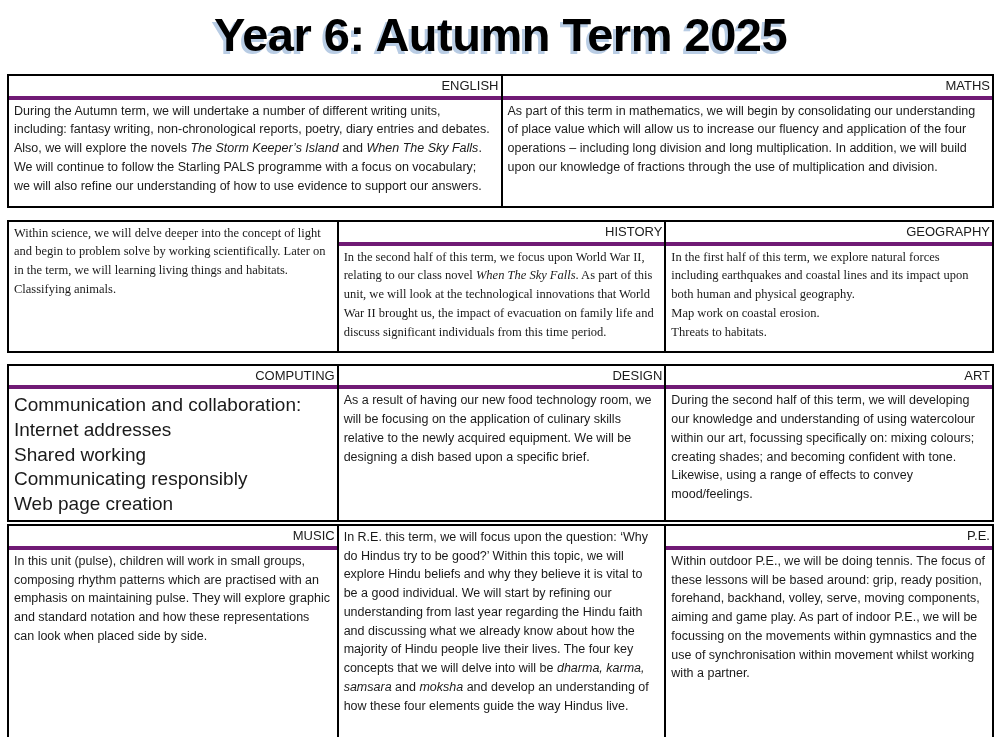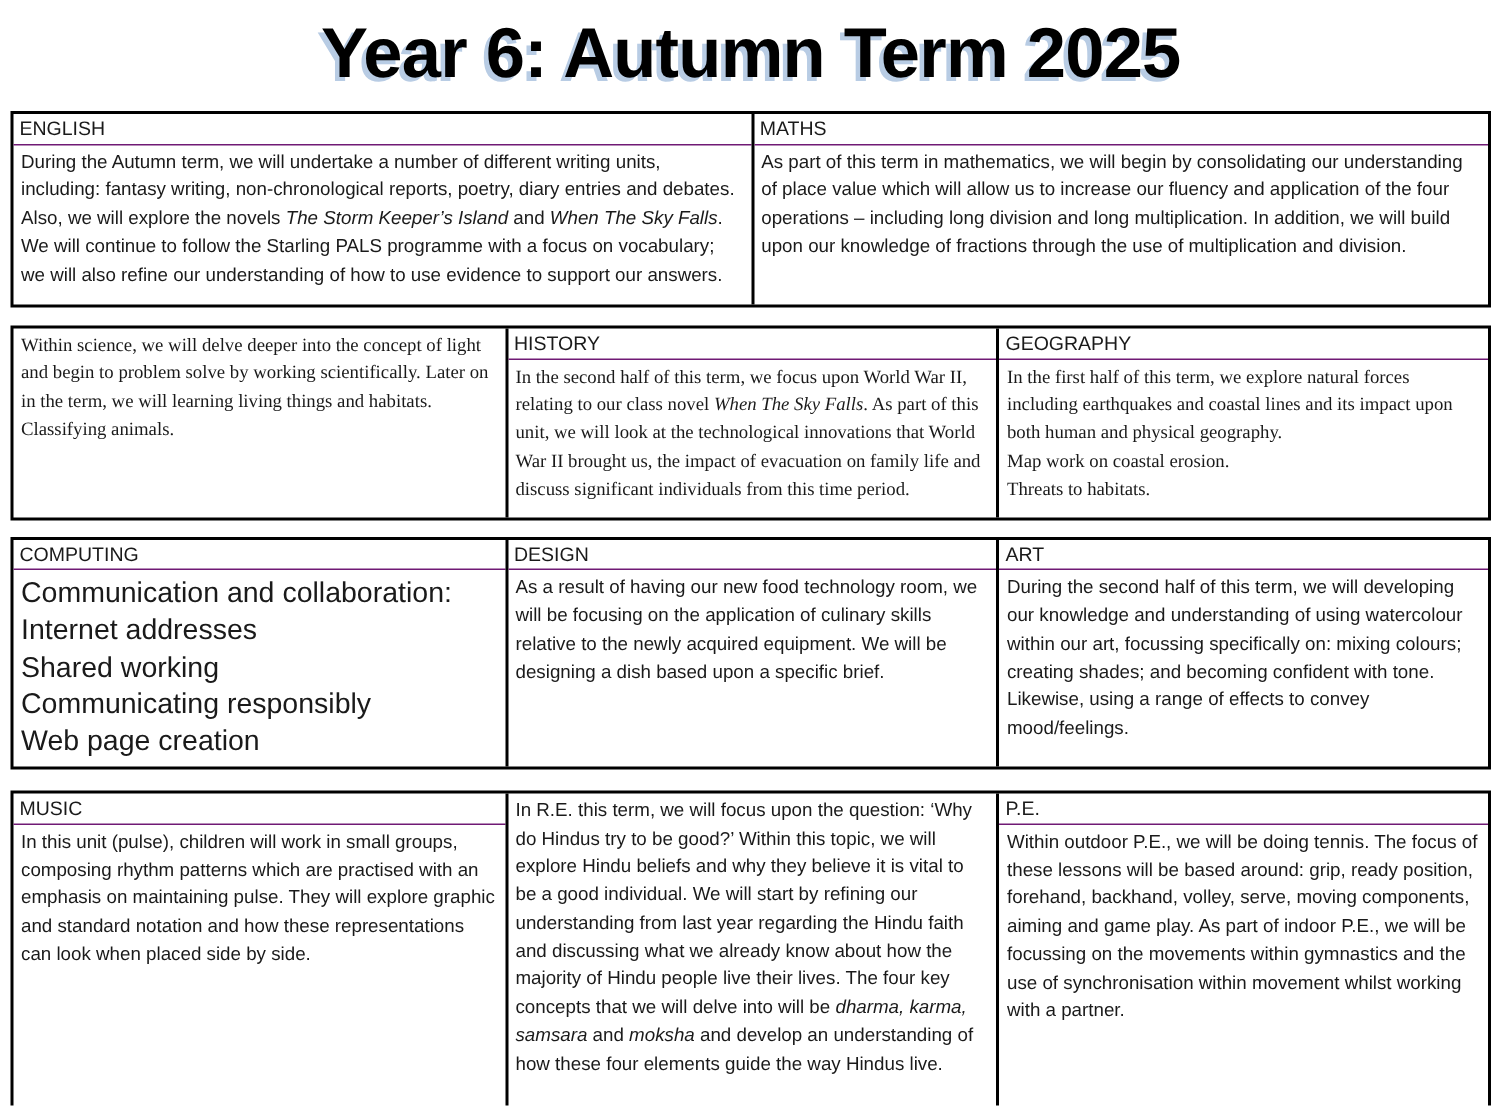"ENGLISH" .hdr { border-bottom: 1px solid #701a75 -> 4px solid #701a75; padding: 2px 2px 1px 4px -> 2px 2px 1px 20px; text-align: left -> right }
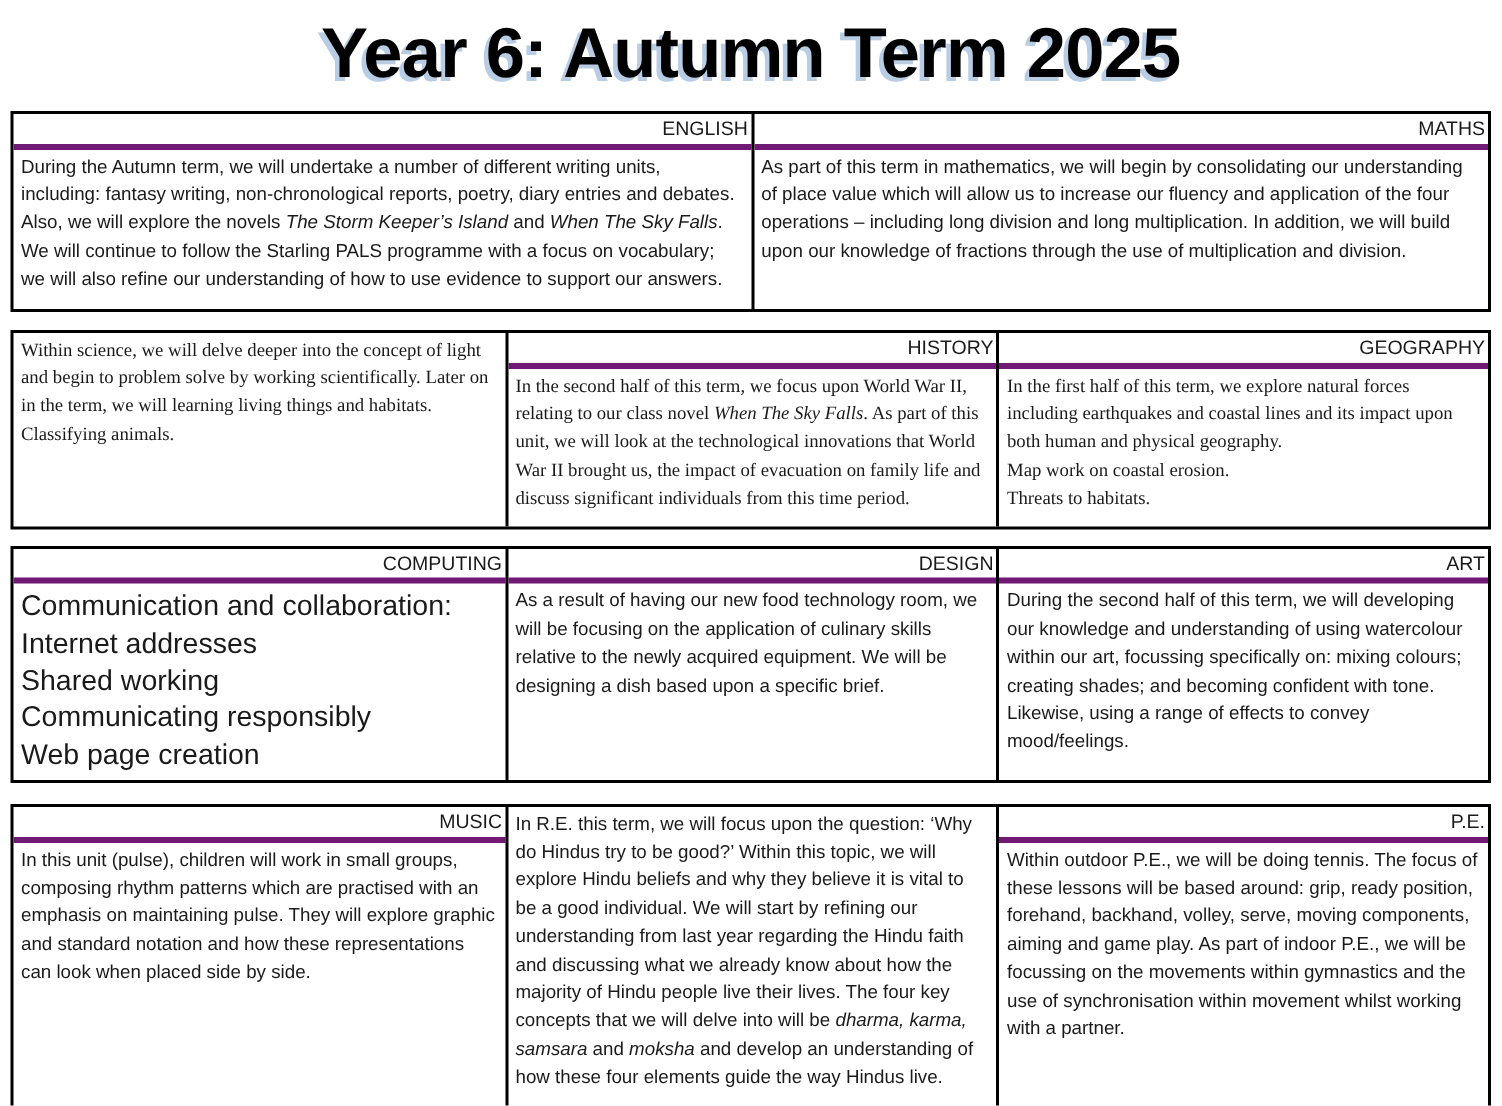"COMPUTING" .t3 { margin-bottom: 14px -> 2px }
